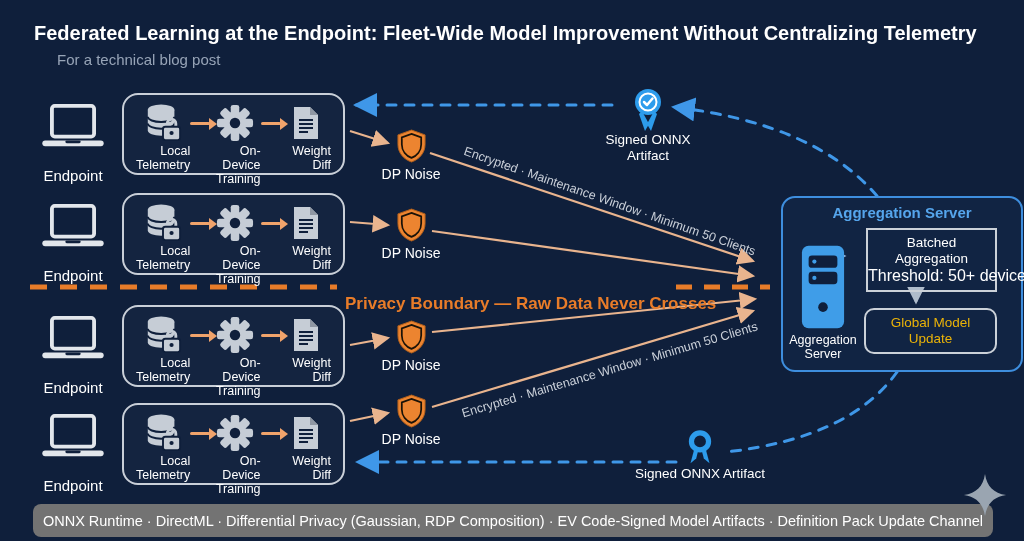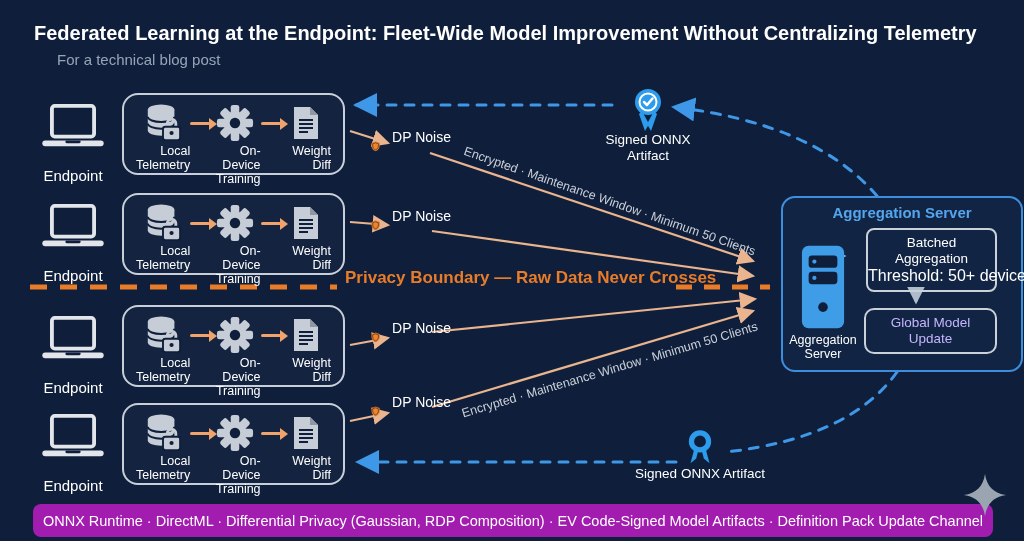"DP Noise" .shield-group { align-items: none -> center; flex-direction: row -> column; gap: 12px -> 2px }
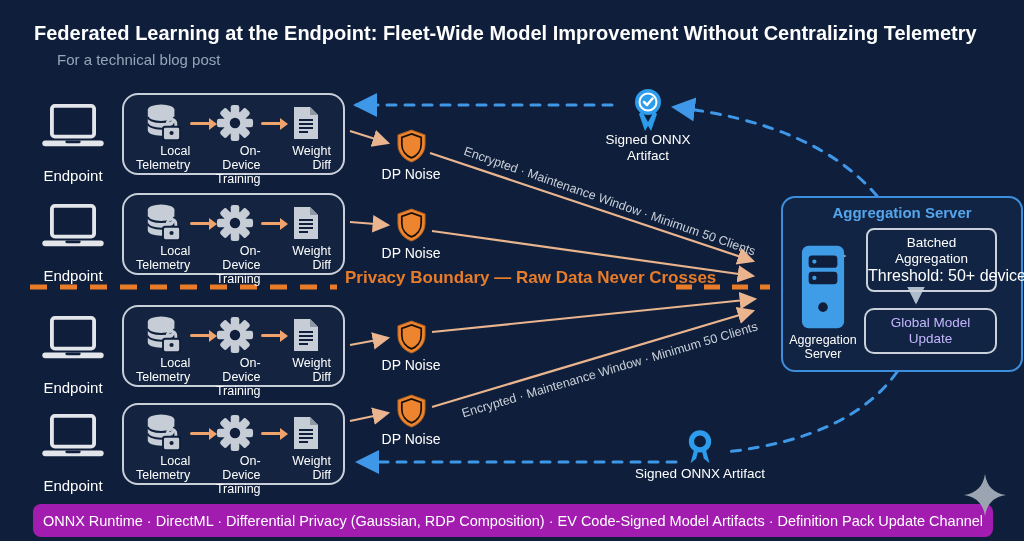"Batched Aggregation" .batched-box { border-radius: 8px -> 0 }
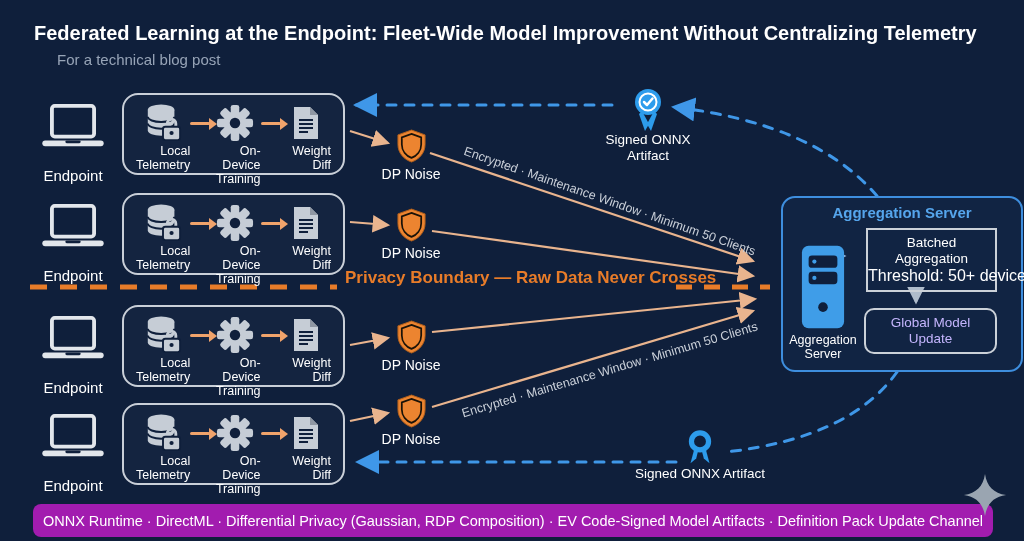"Privacy Boundary — Raw Data" .privacy-label { top: 268px -> 294px }
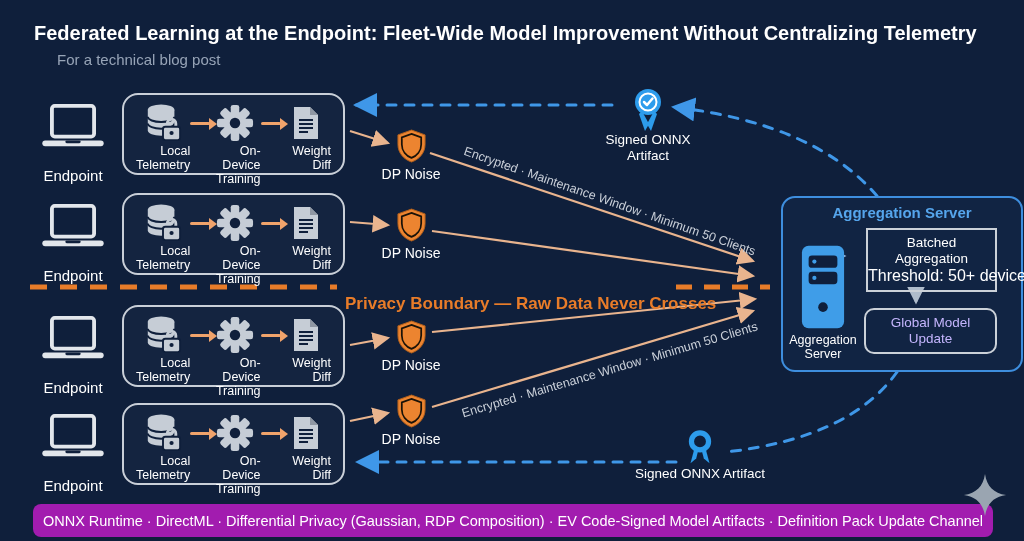"Global Model Update" .global-lbl { color: #c4b5fd -> #eab308 }
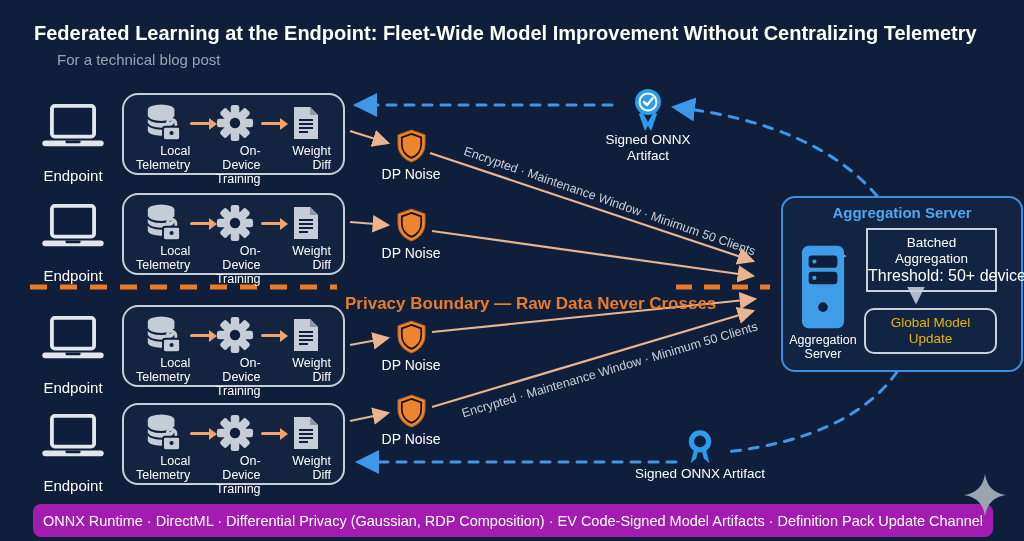"ONNX Runtime · DirectML ·" .footer-bar { background: #a21caf -> #737373 }
